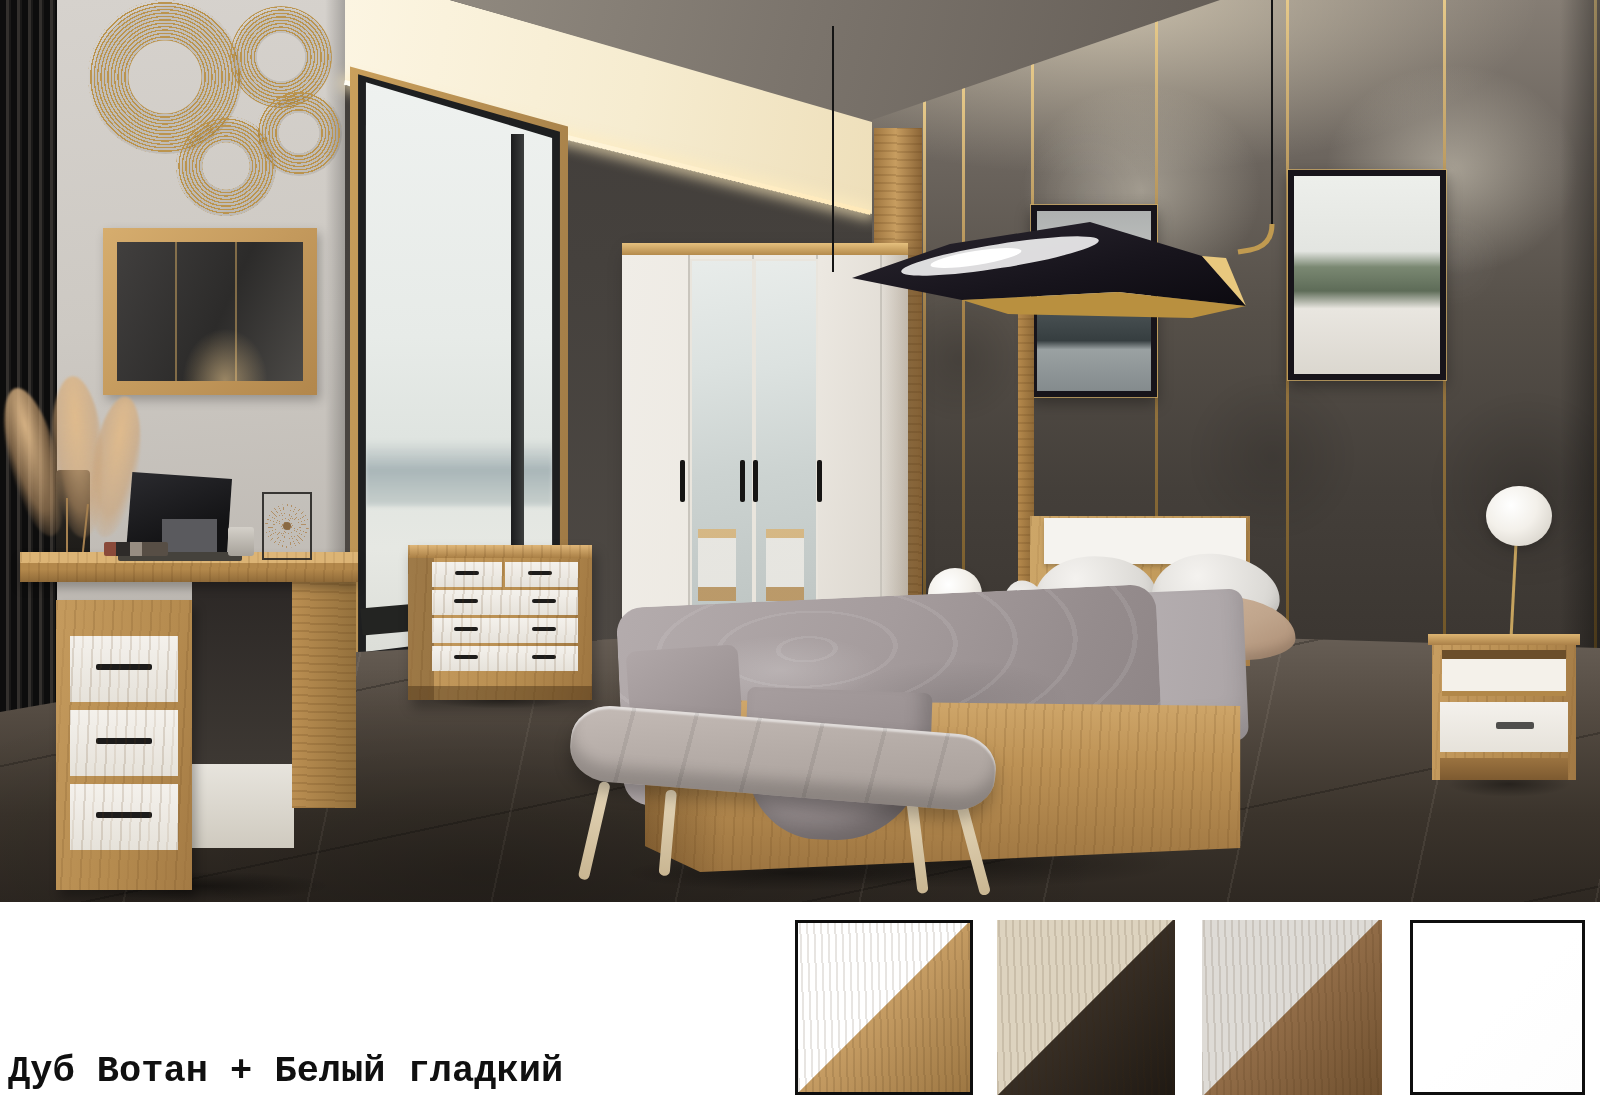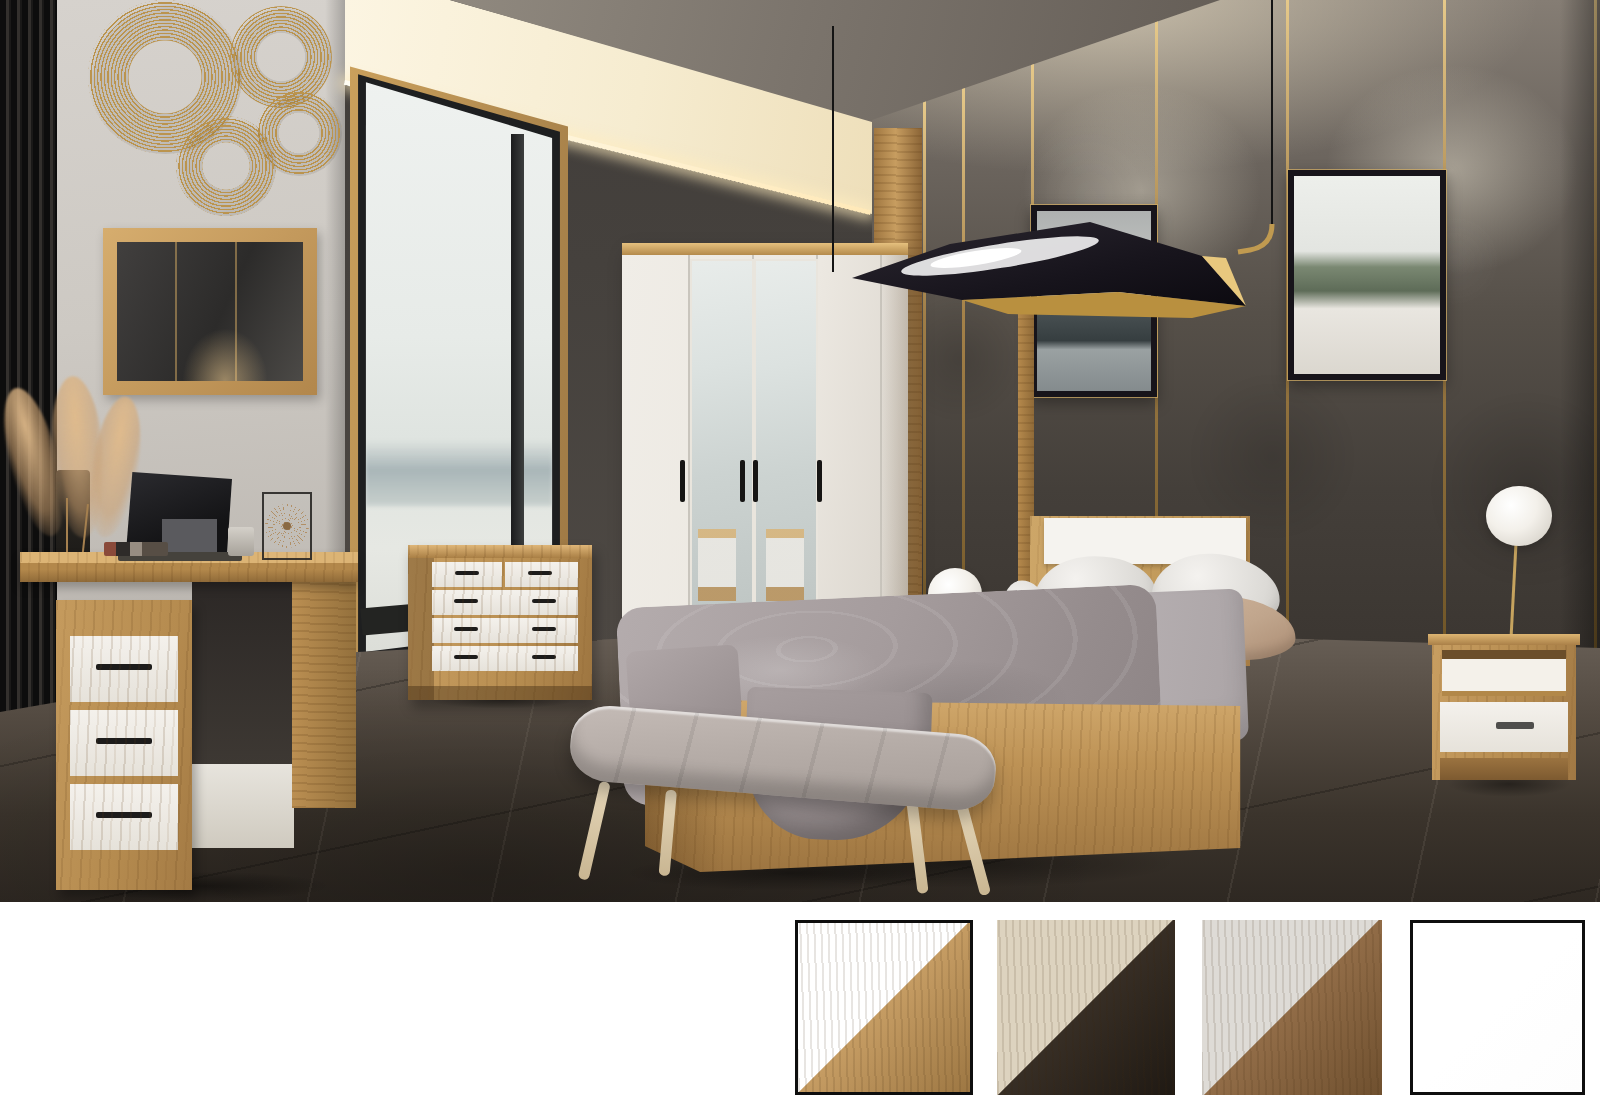"Дуб Вотан + Белый гладкий" div { html: none -> <div>Дуб Вотан + Белый гладкий</div> }
